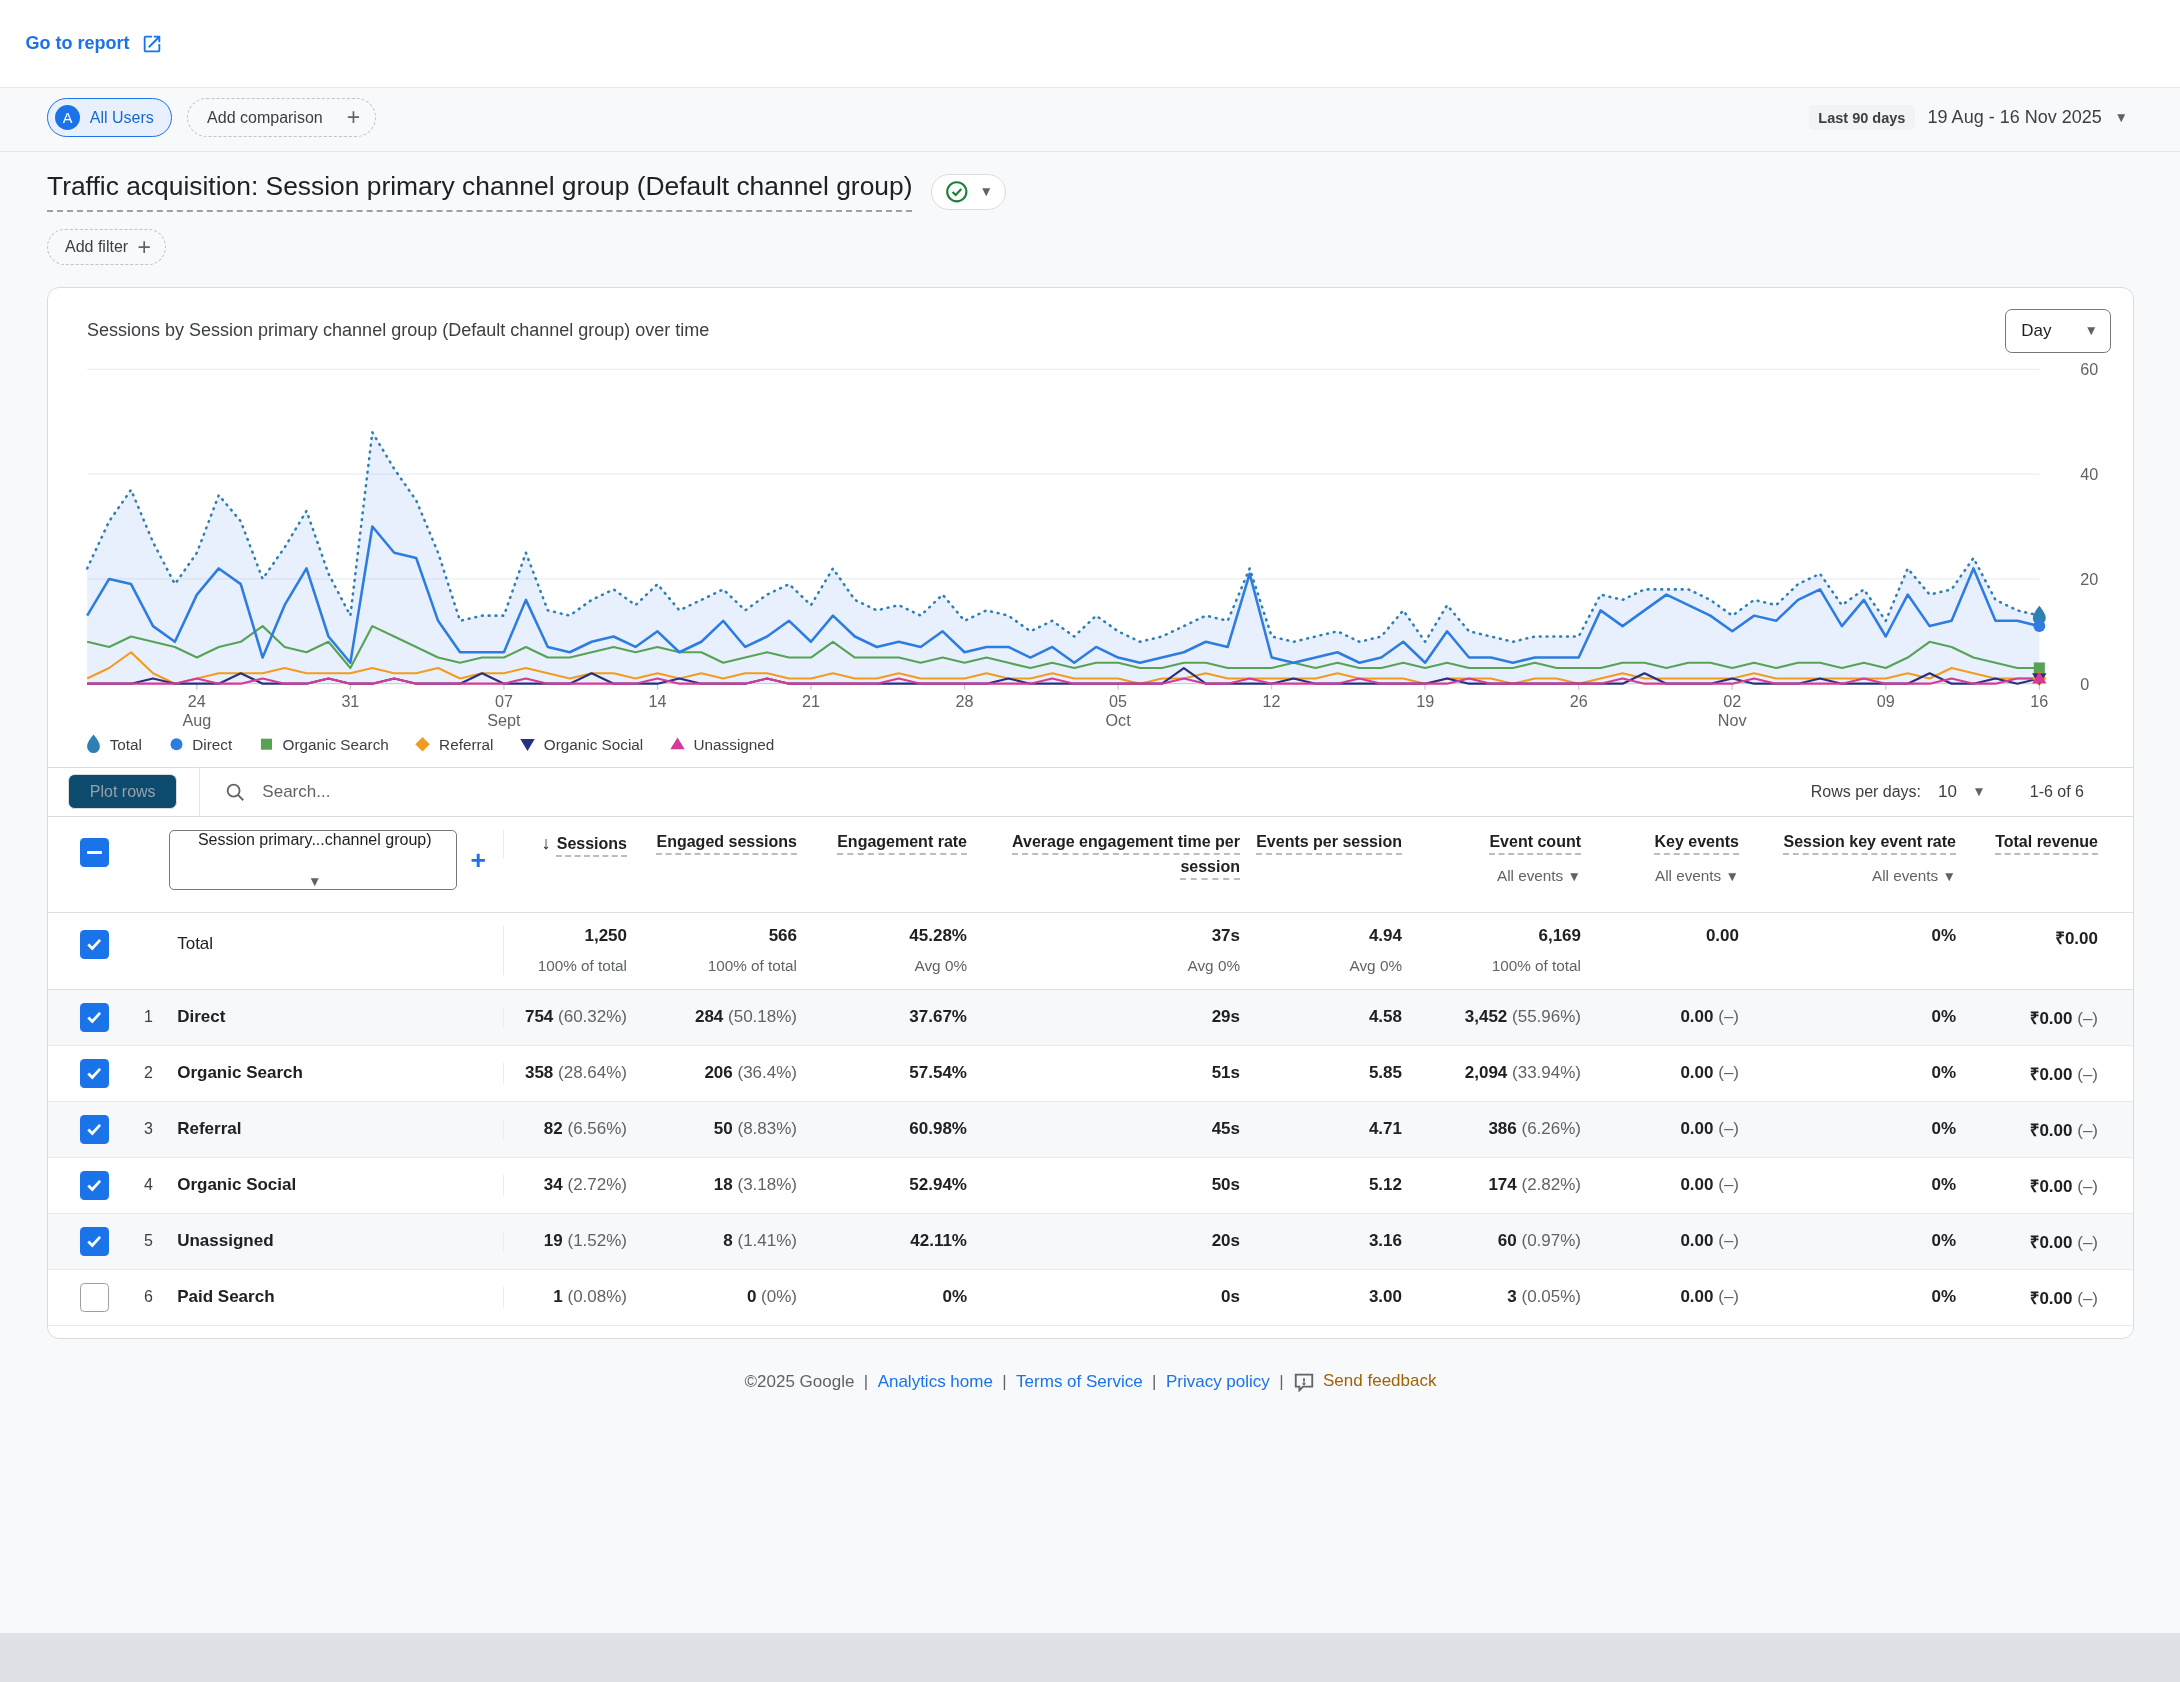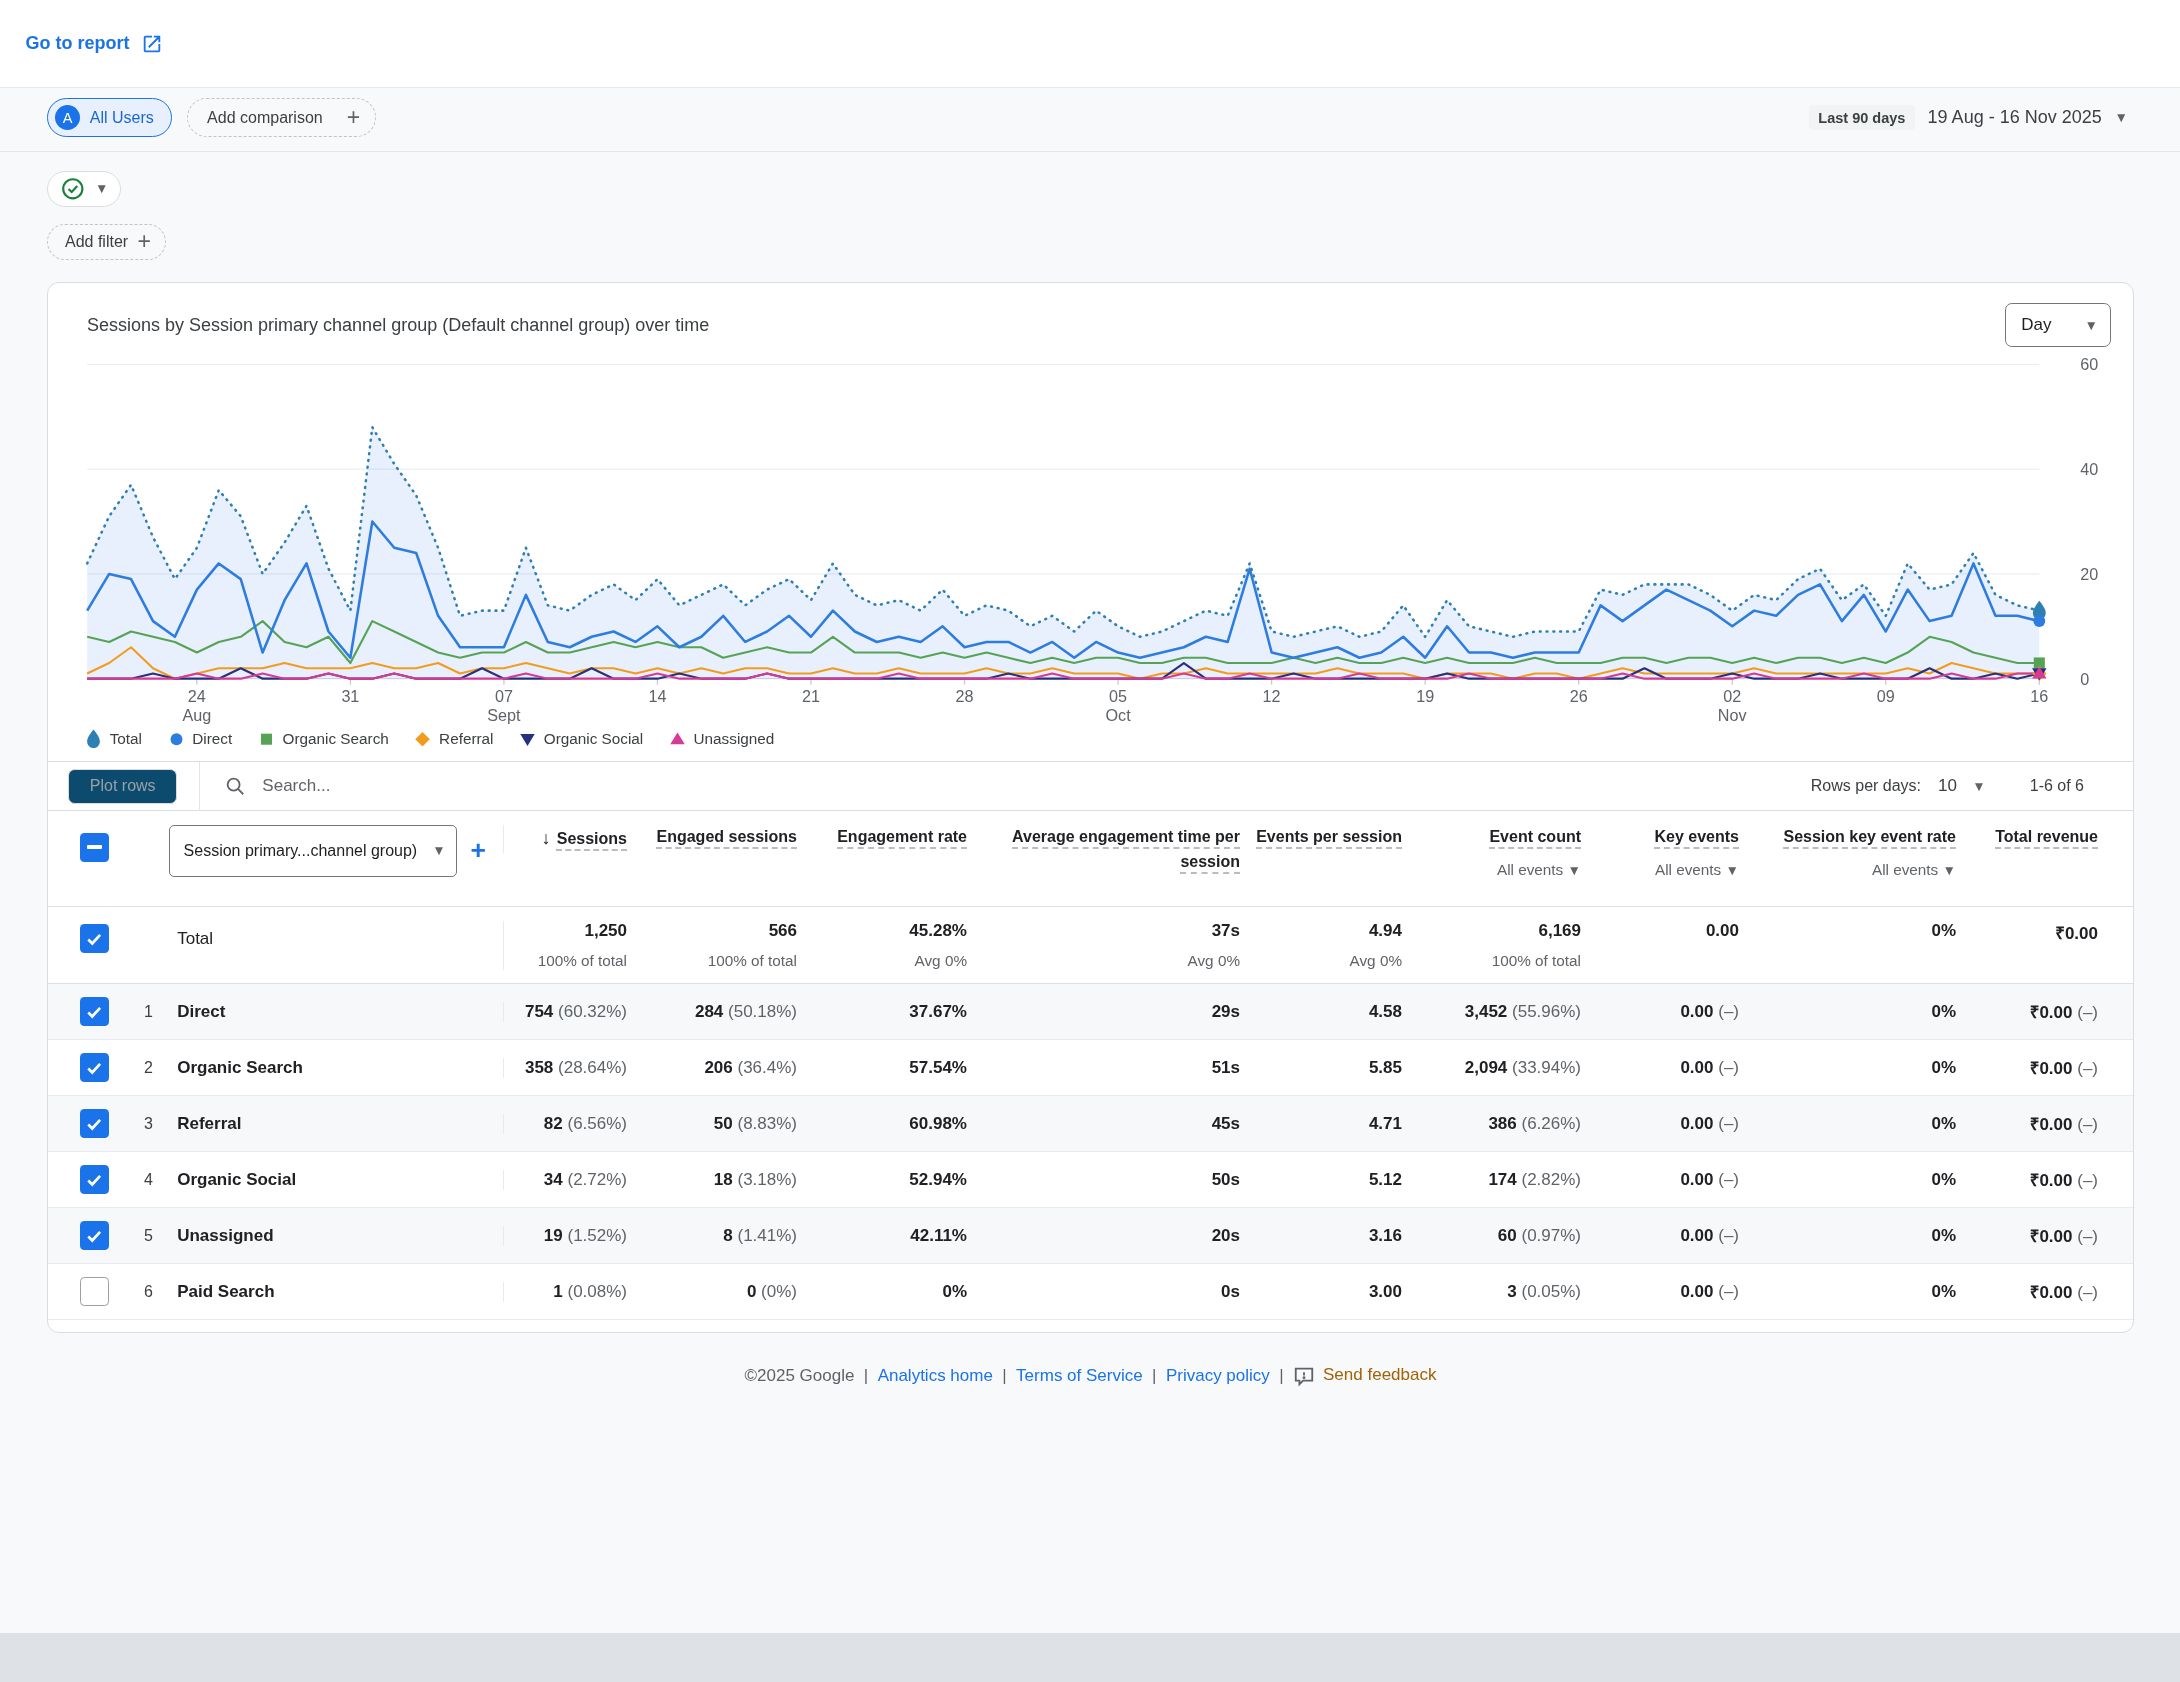"Traffic acquisition: Session primary" span.page-title { html: none -> <span>Traffic acquisition: Session primary channel group (Default channel group)</span> }
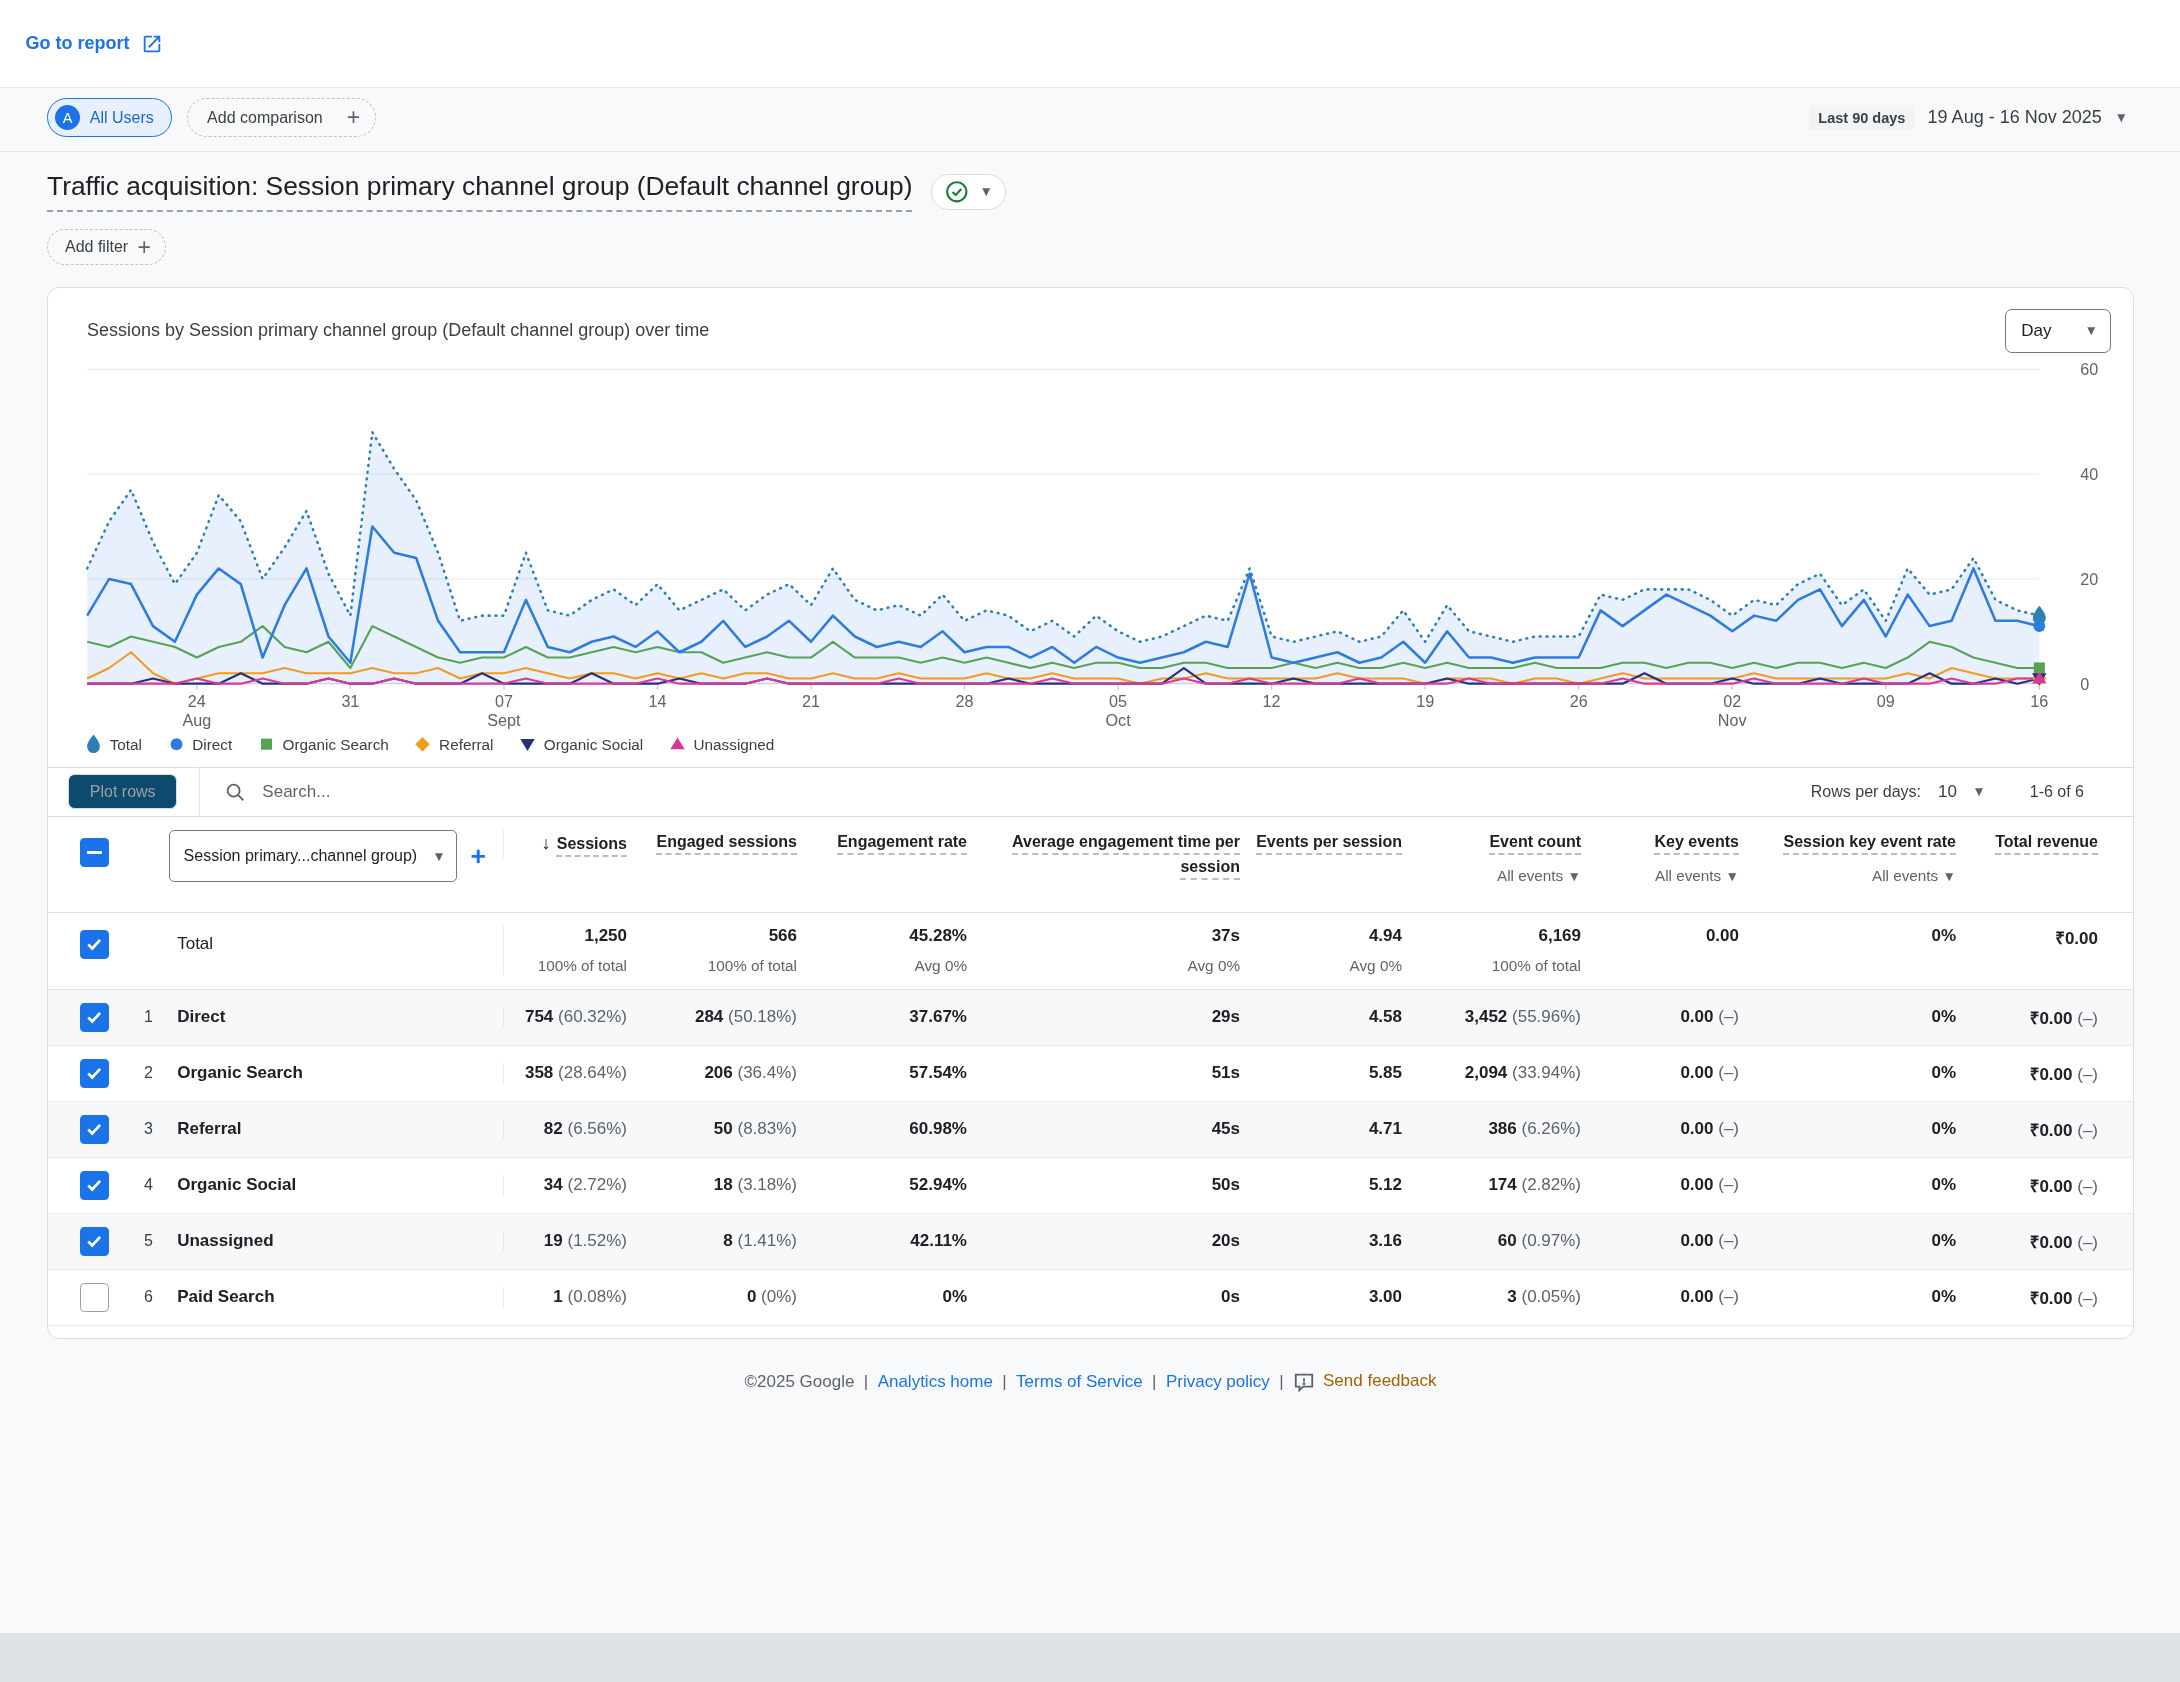"Session primary...channel group)" .dim-select { flex-direction: none -> column; height: 52px -> 60px }
